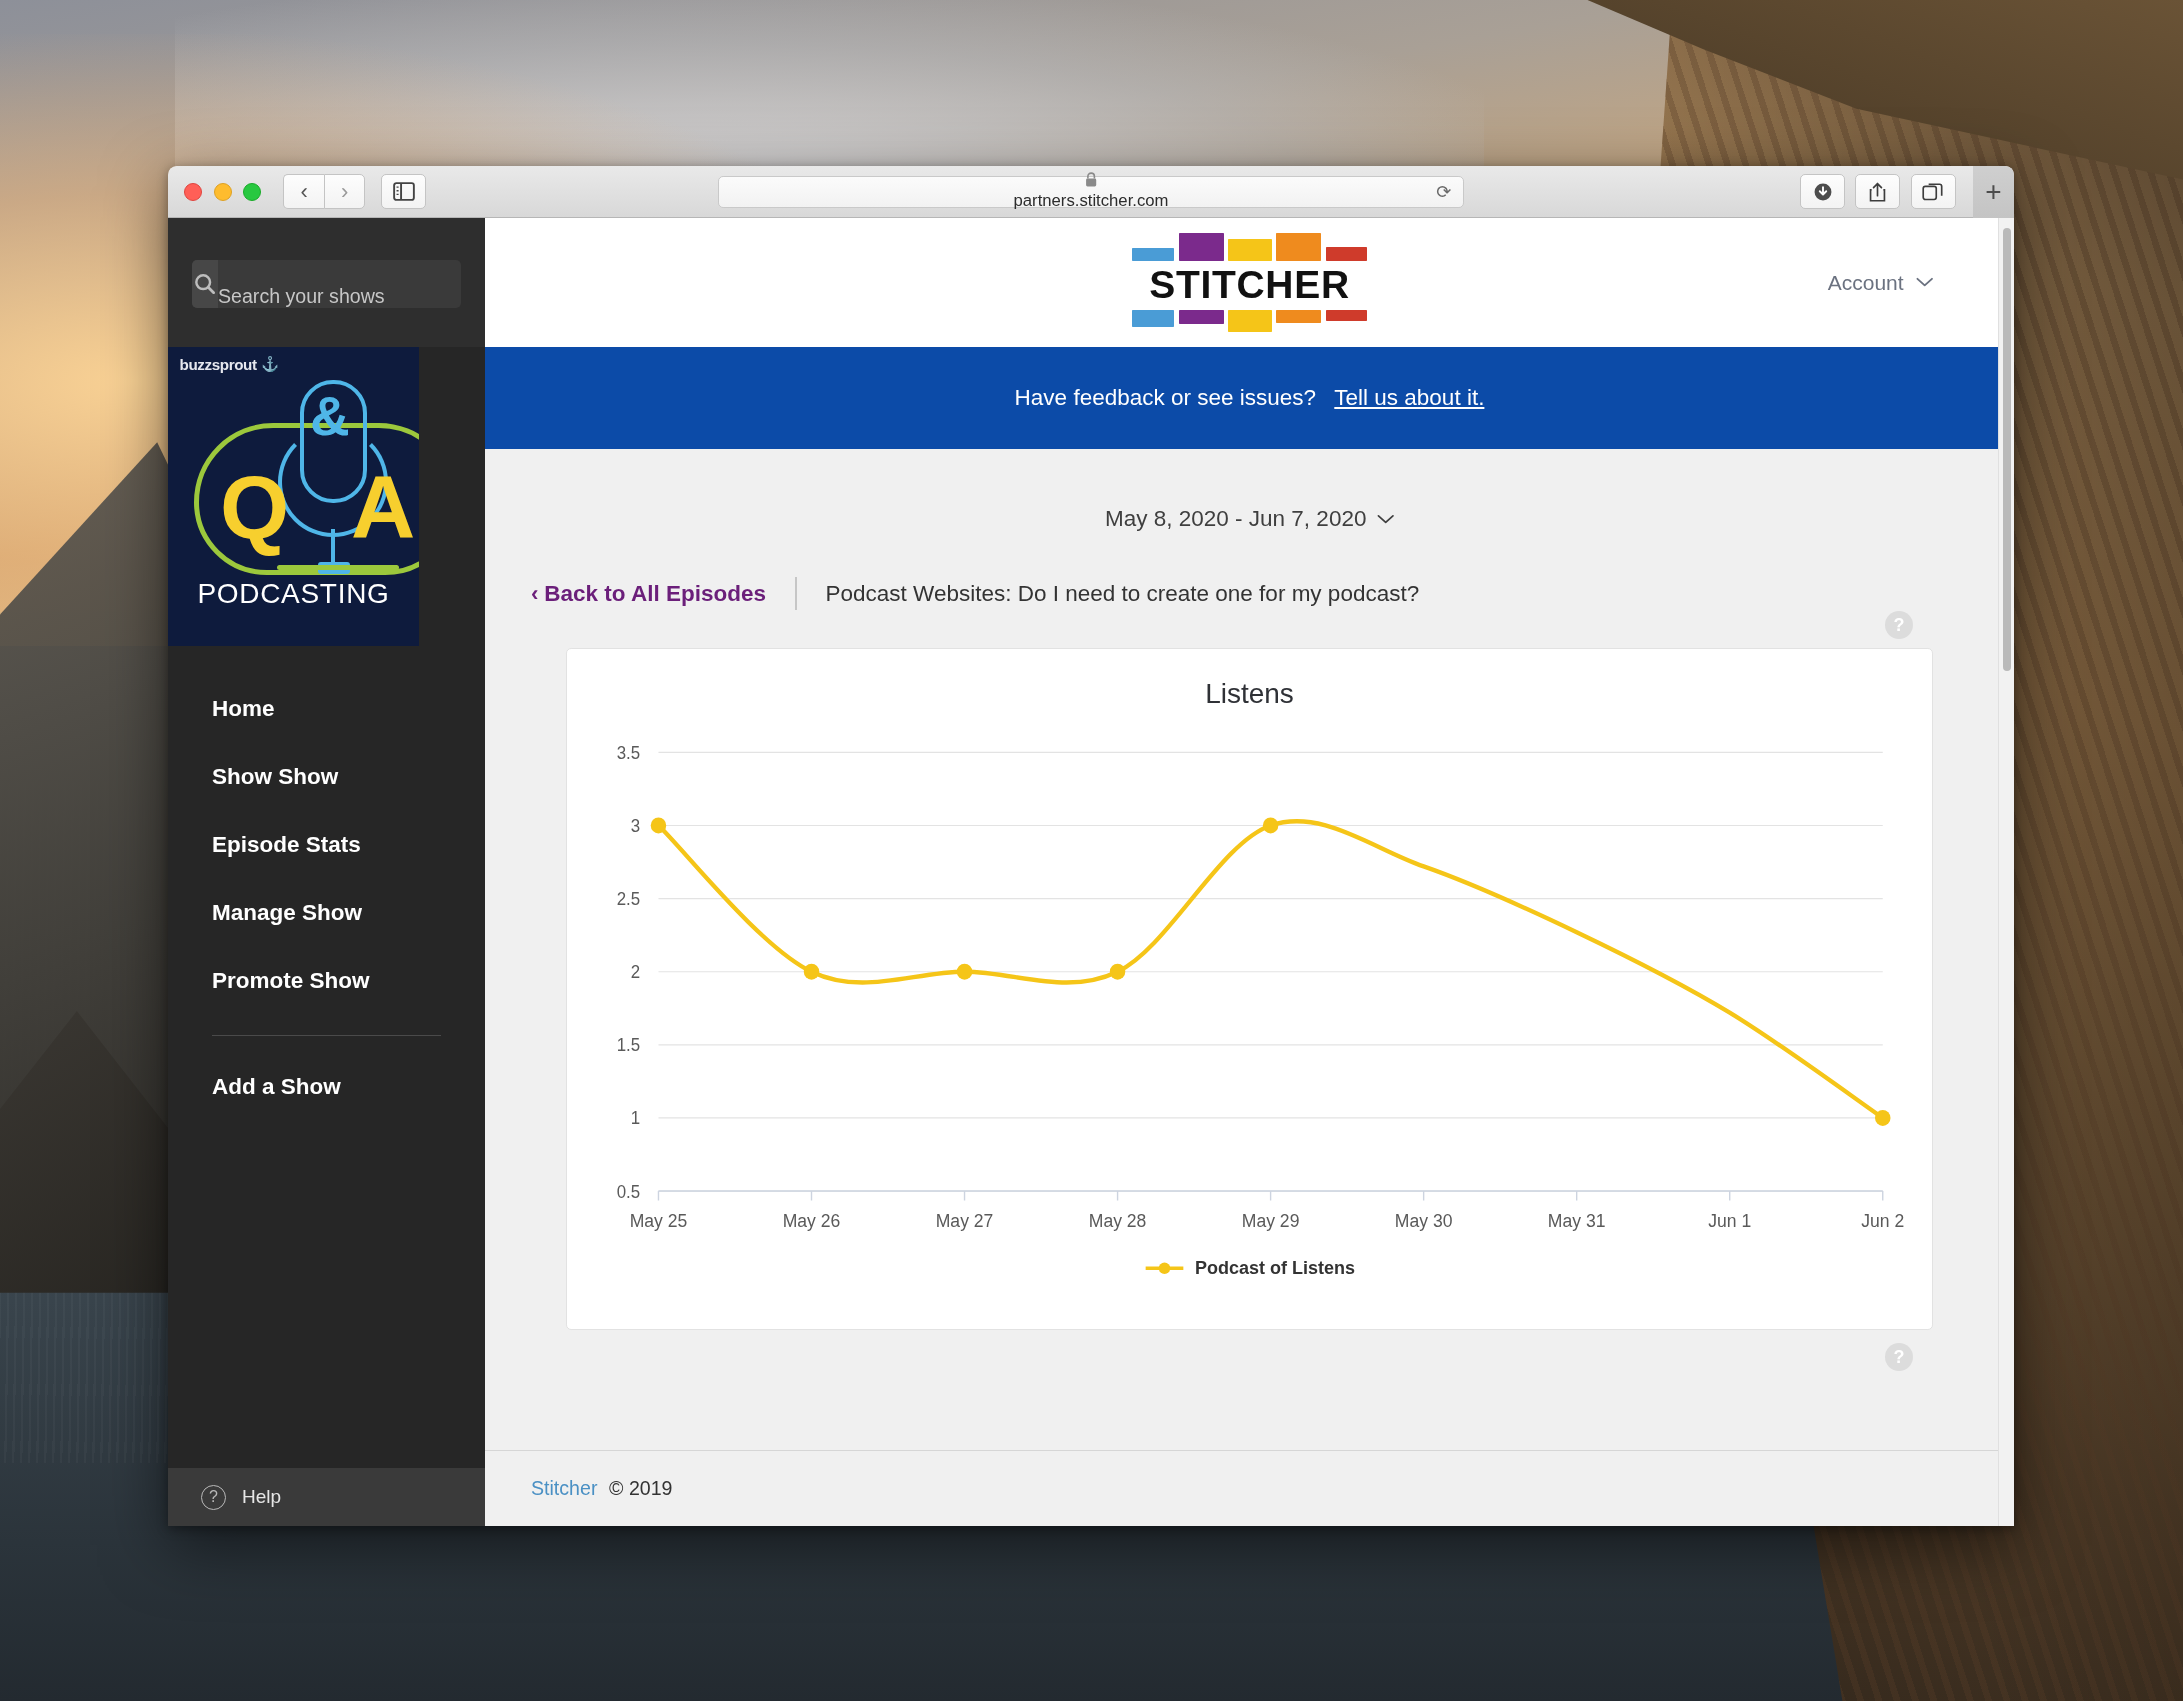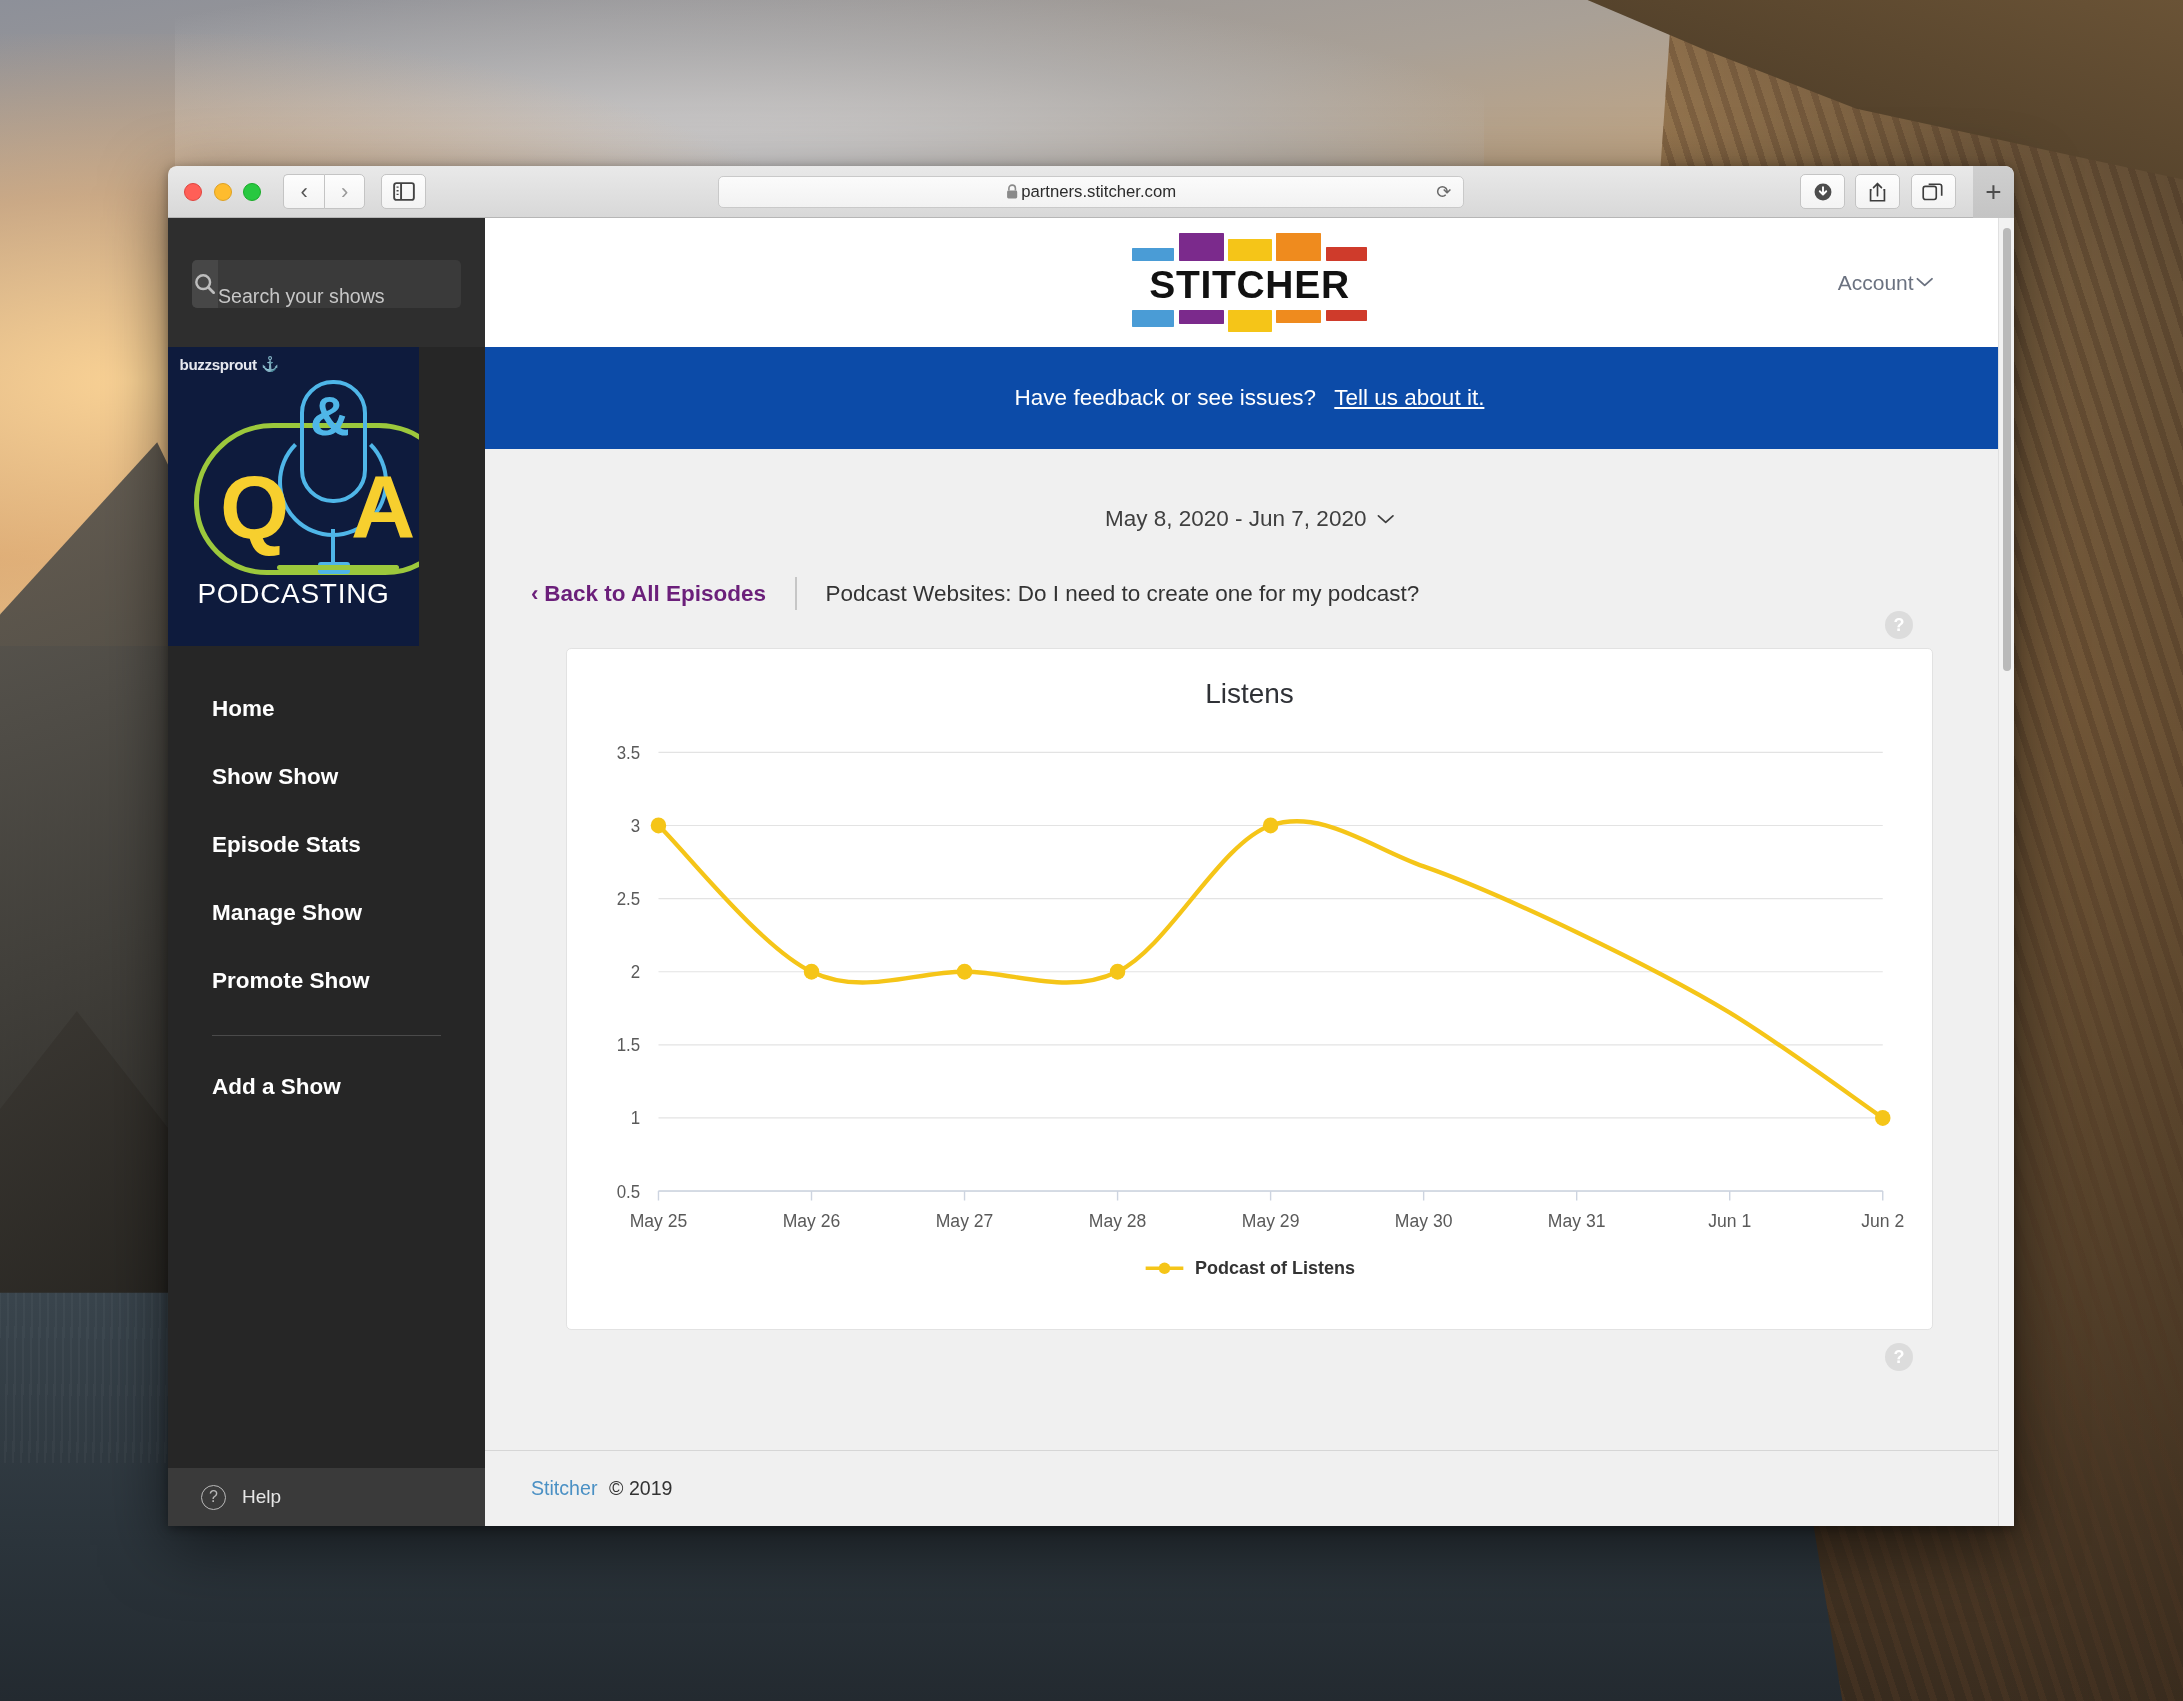"partners.stitcher.com" #urlbar .urltext { flex-direction: none -> column }
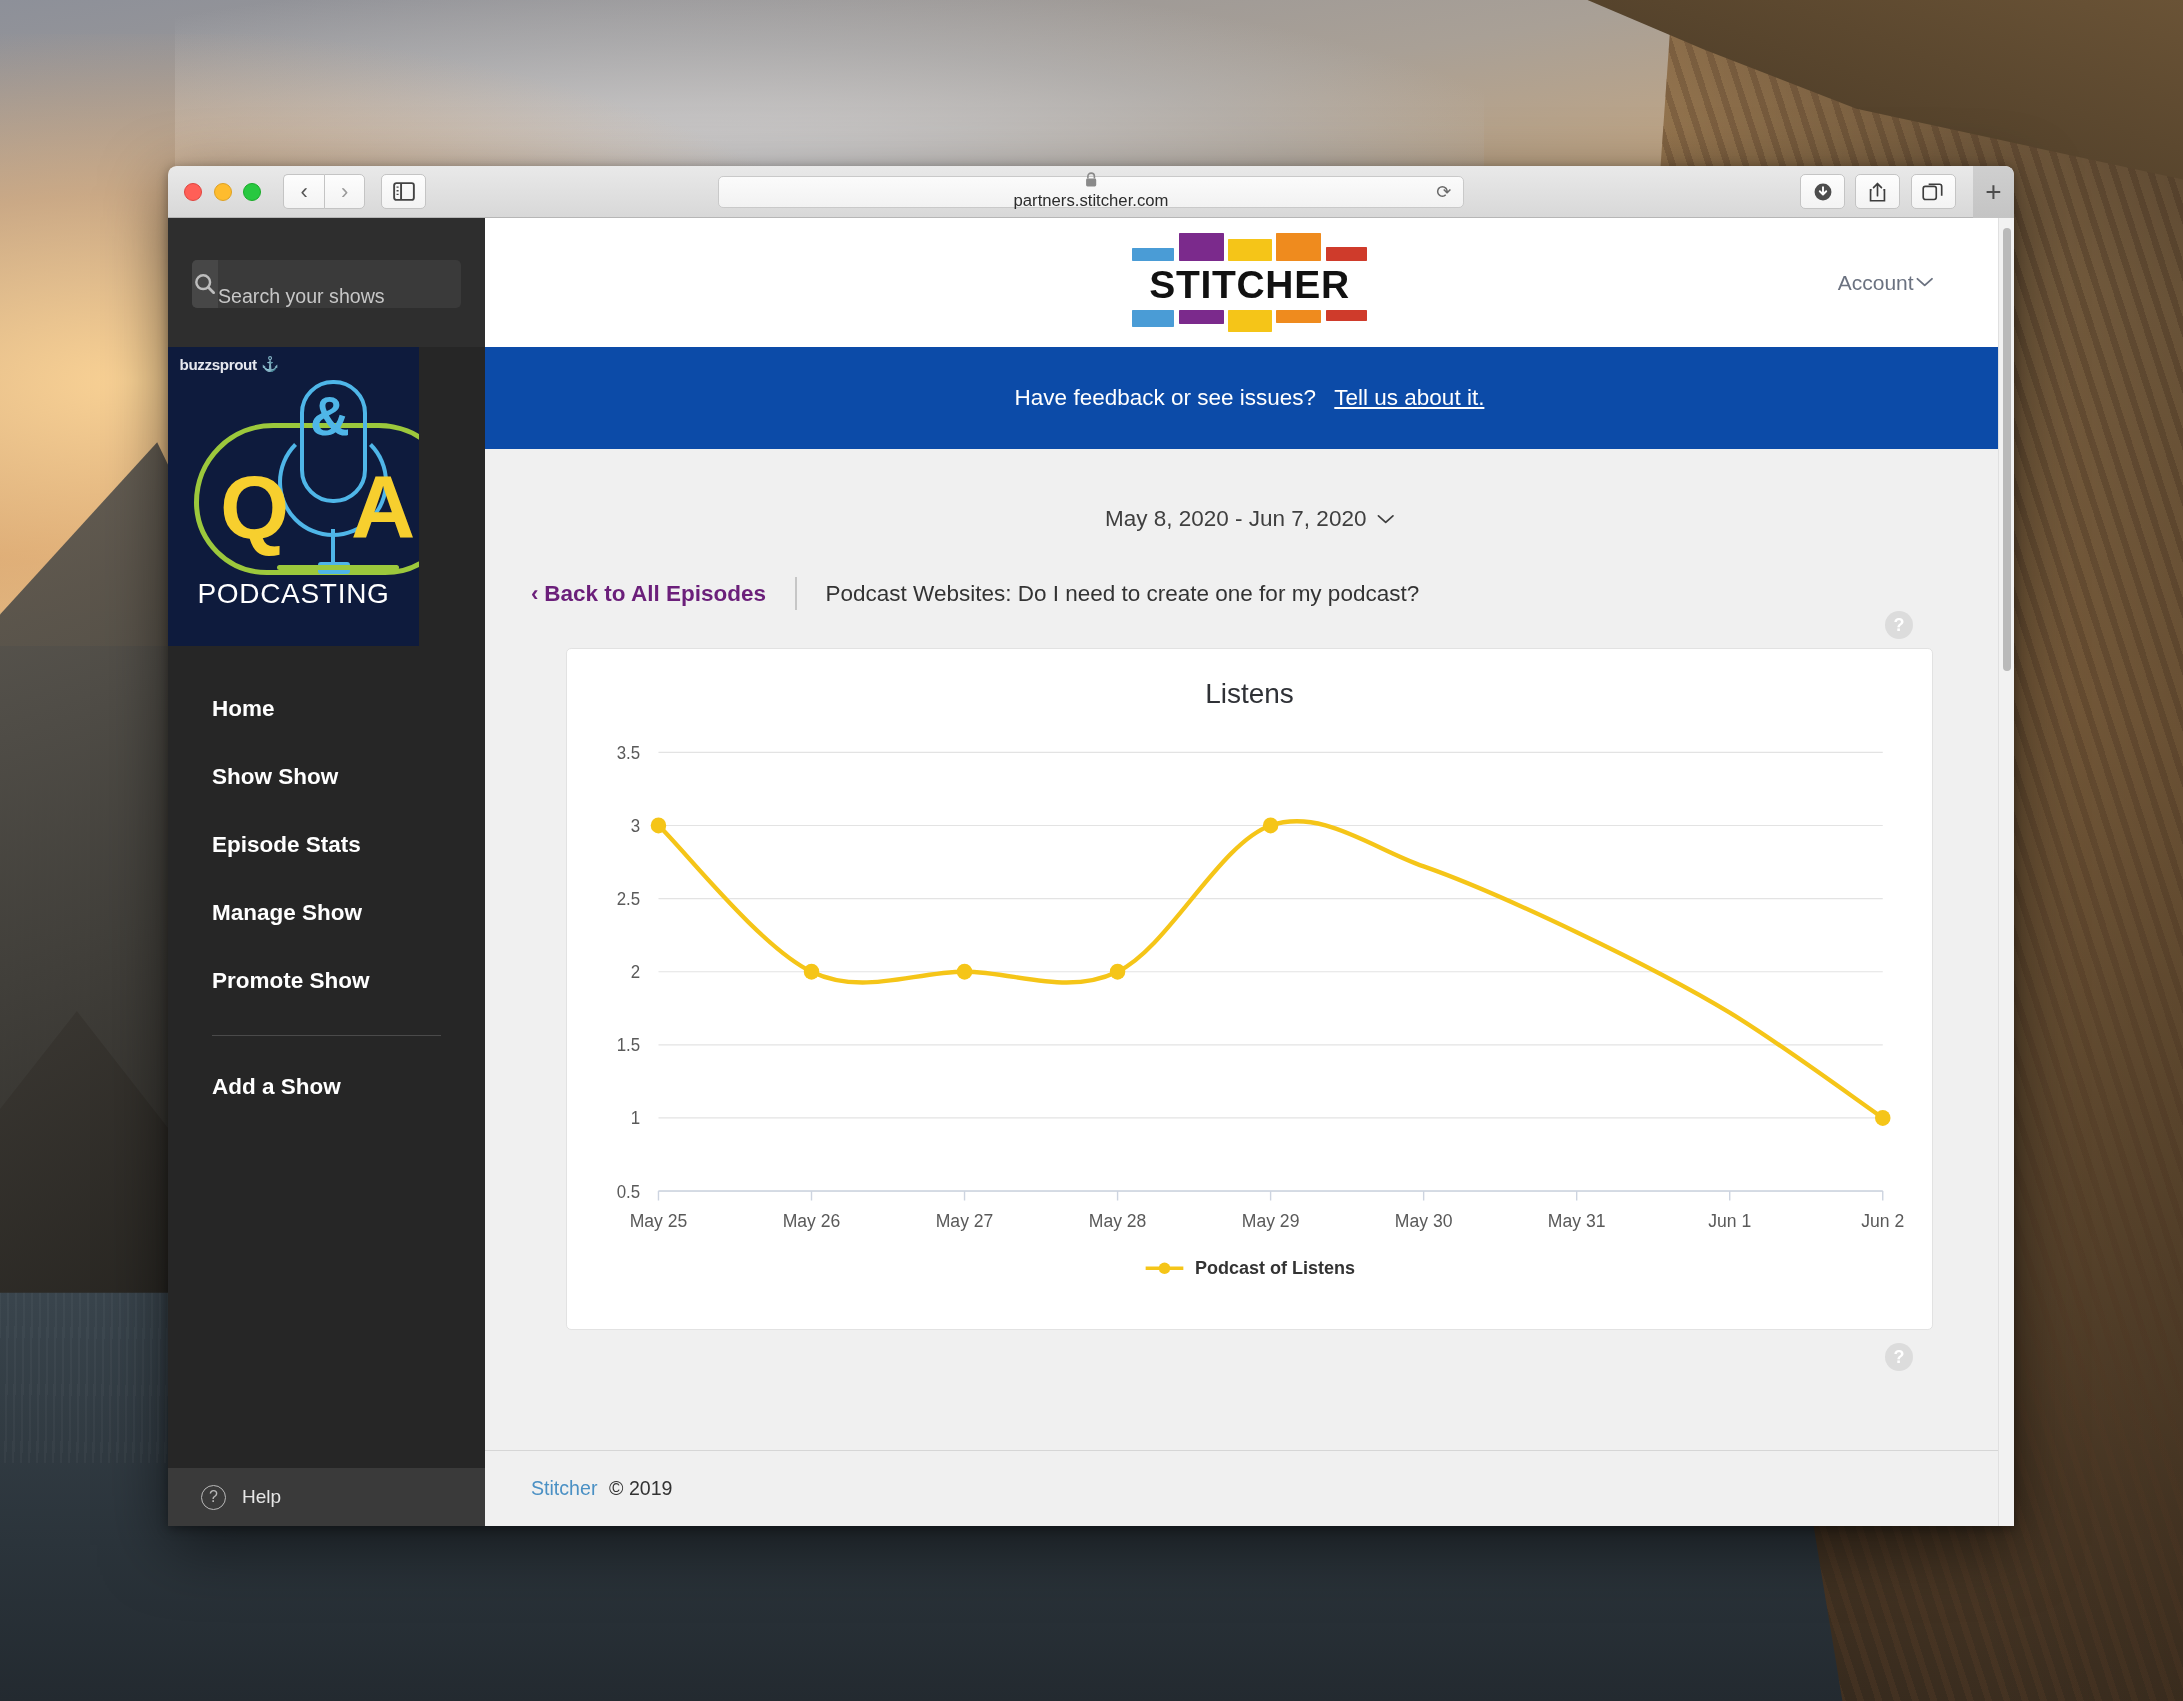"Account" .account { gap: 2px -> 12px }
